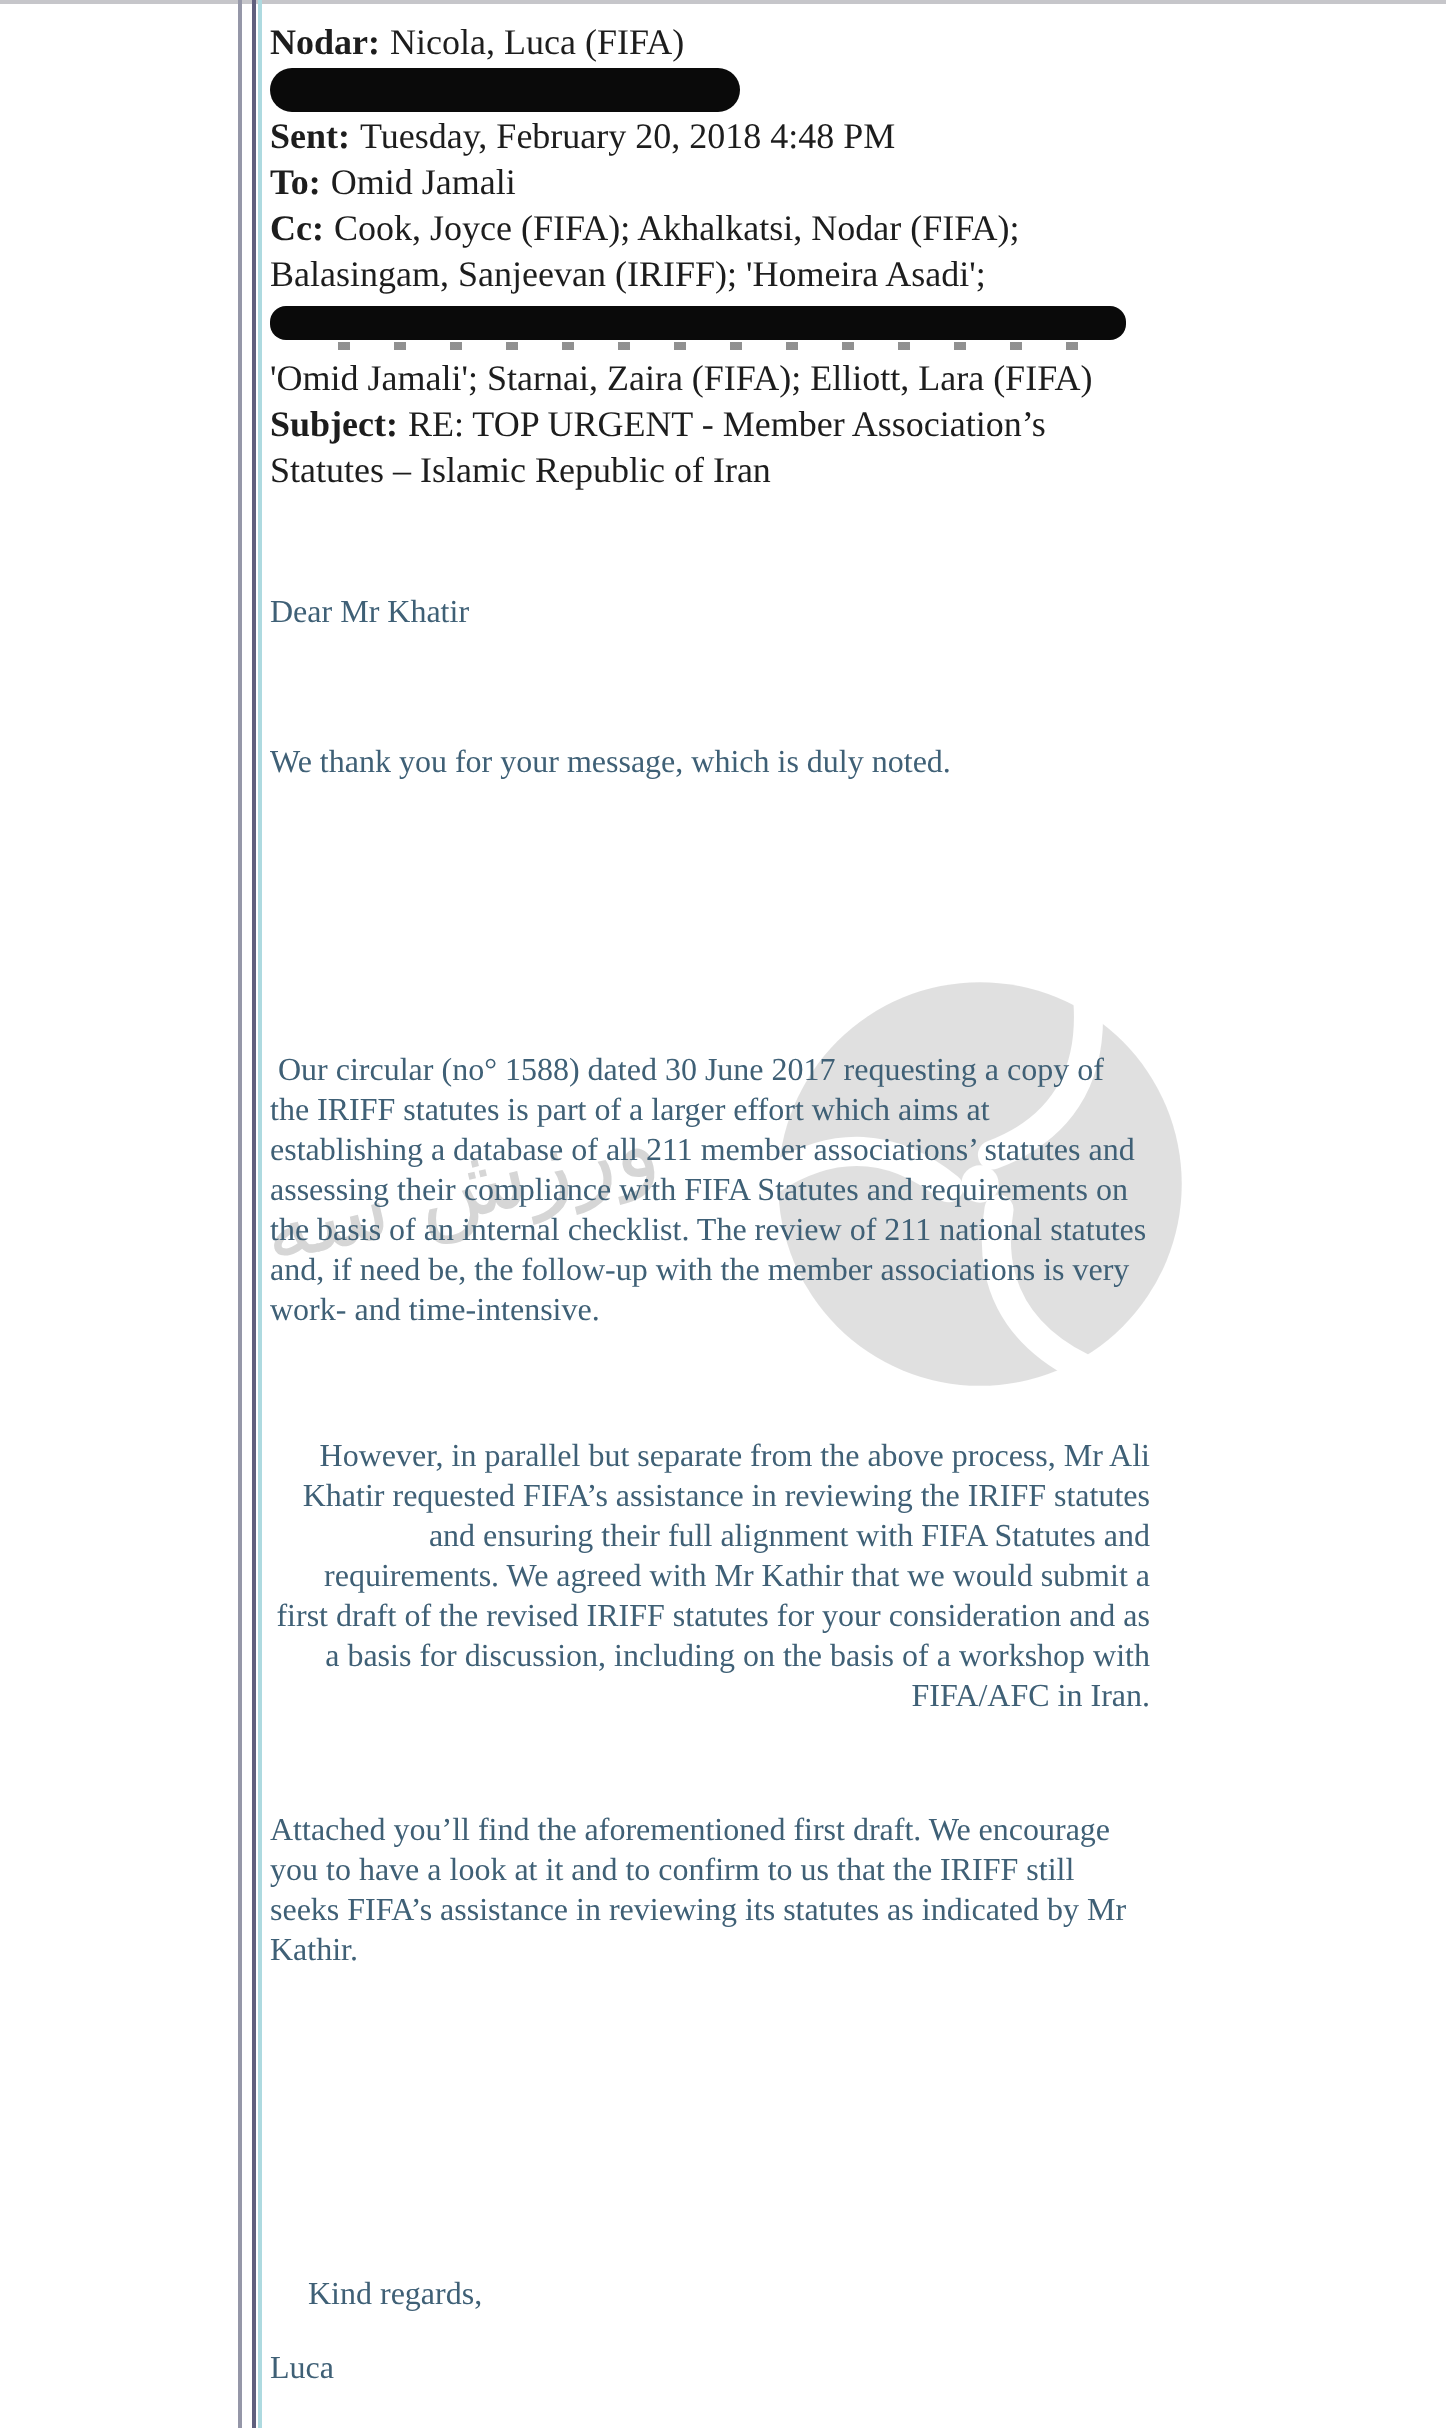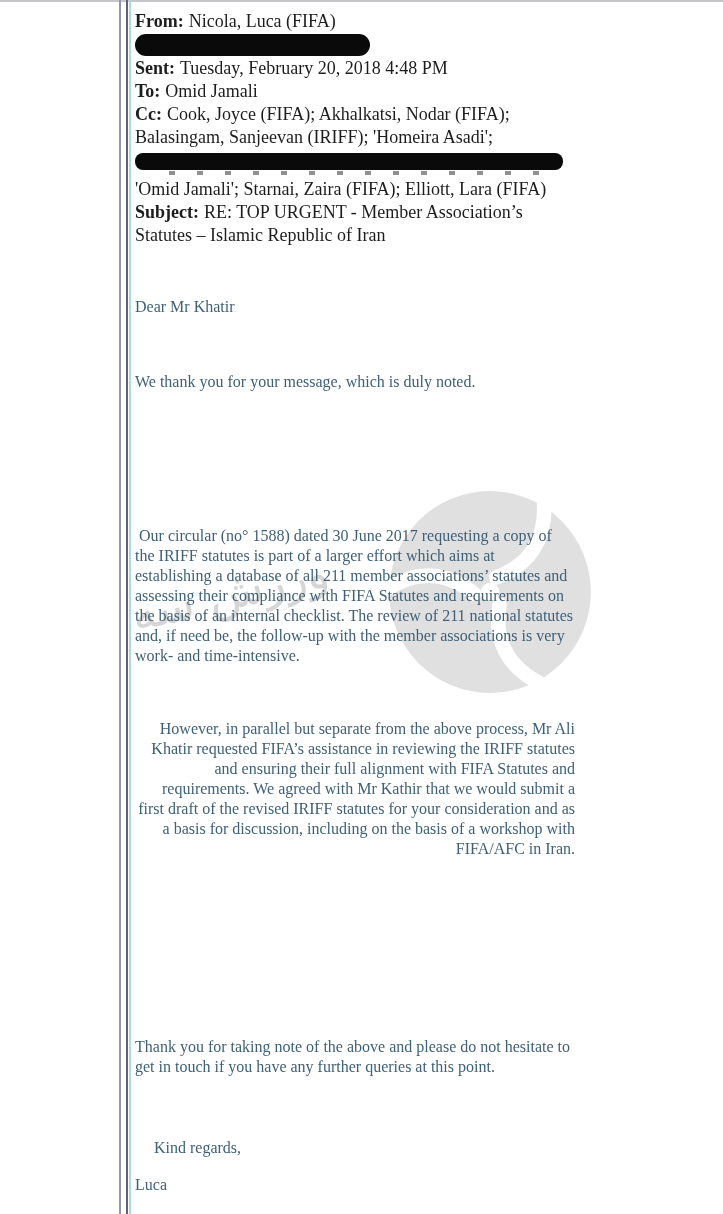"From:" b.hlabel { text: From -> Nodar }
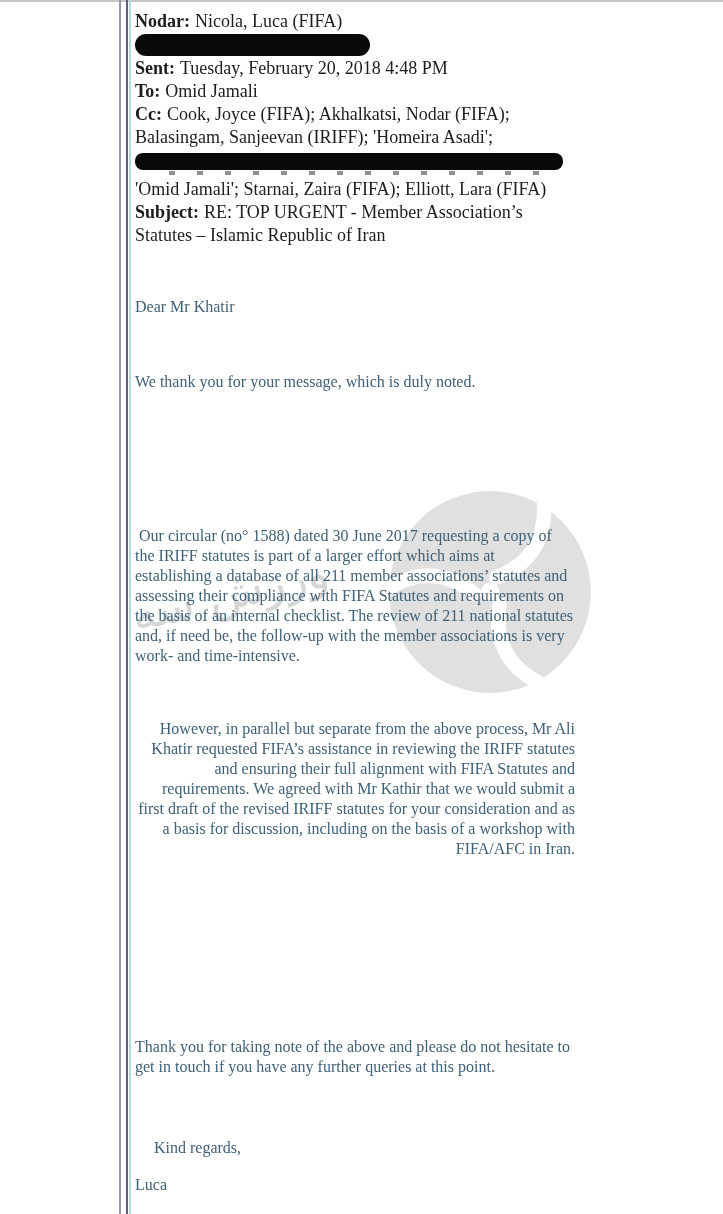"Attached you’ll find the aforementioned" div.para { html: none -> <div>Attached you’ll find the aforementioned first draft. We encourage you to have a look at it and to confirm to us that the IRIFF still seeks FIFA’s assistance in reviewing its statutes as indicated by Mr Kathir.</div> }
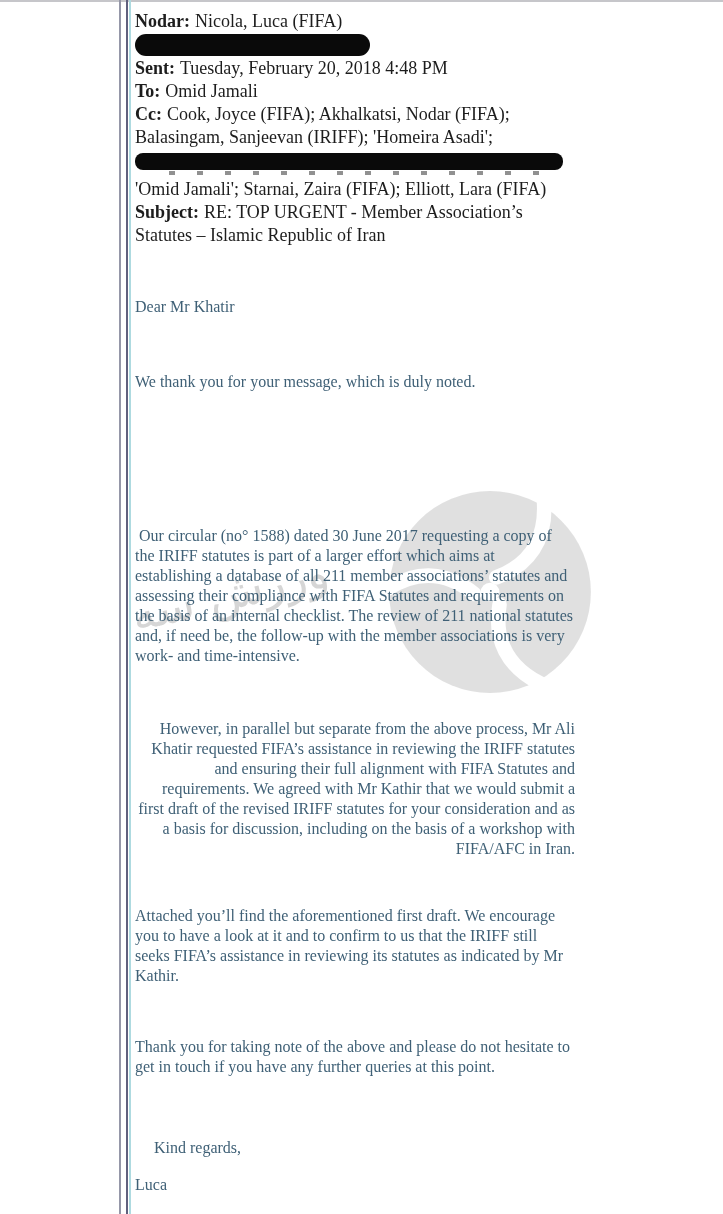"Thank you for taking note" div.para { html: <div>Thank you for taking note of the above and please do not hesitate to get in touch if you have any further queries at this point.</div> -> none }
